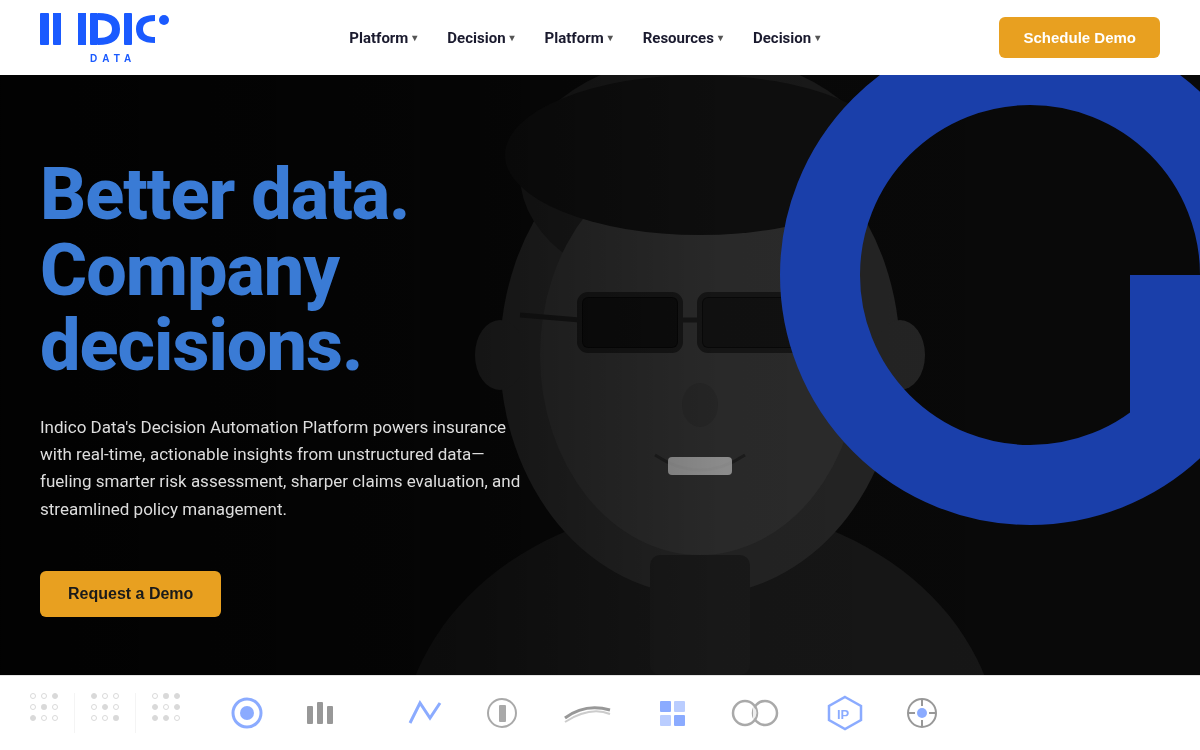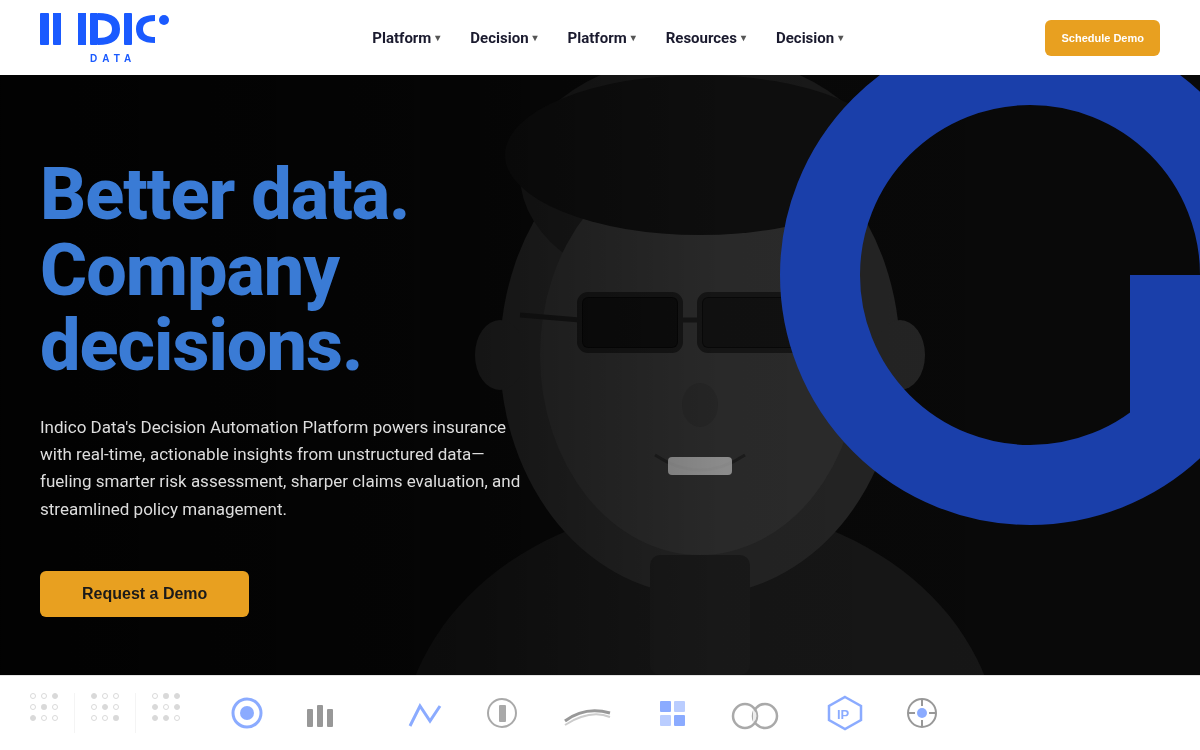"Schedule Demo" .btn-schedule { font-size: 11px -> 15px; padding: 12px 16px -> 12px 24px }
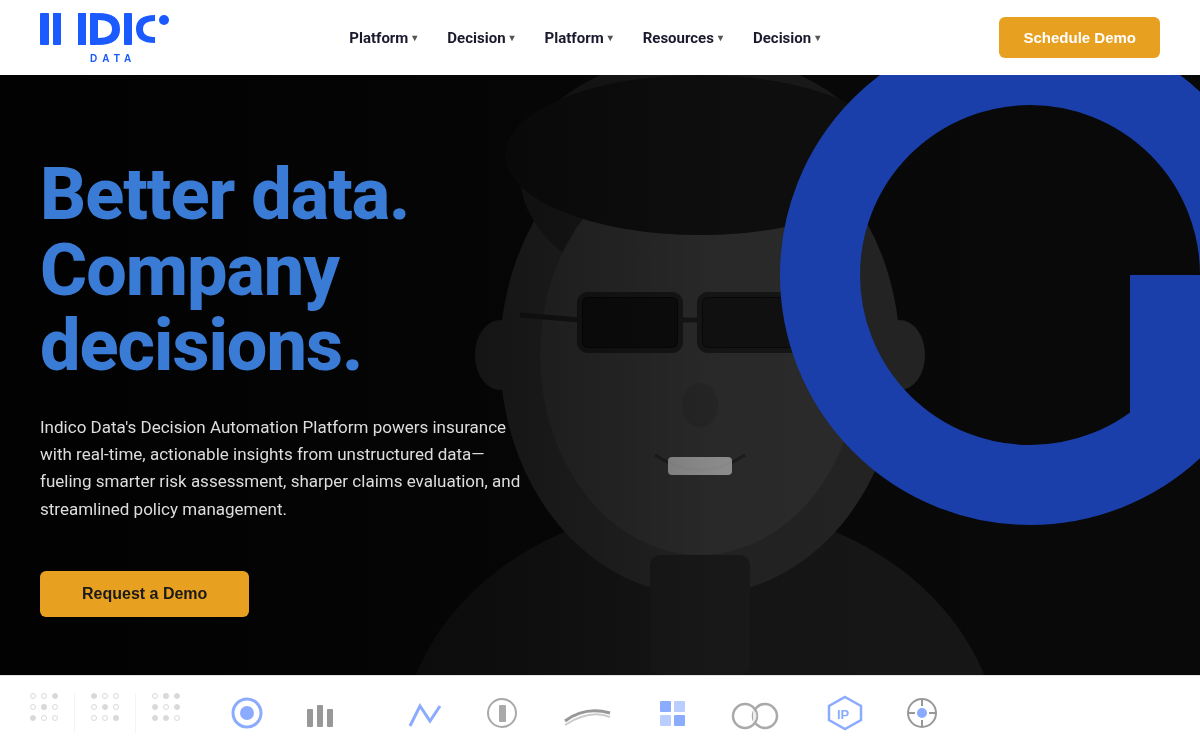"Request a Demo" .btn-demo { padding: 14px 42px -> 14px 28px }
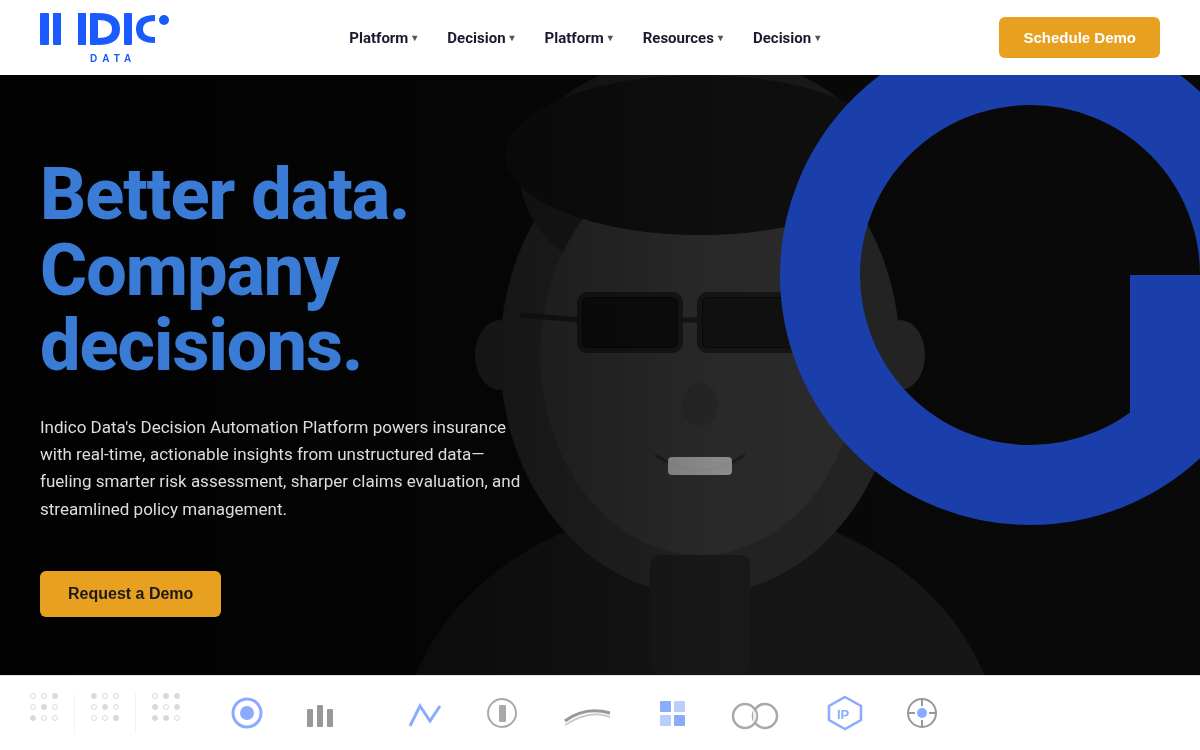"IP" div { align-items: flex-end -> center }
